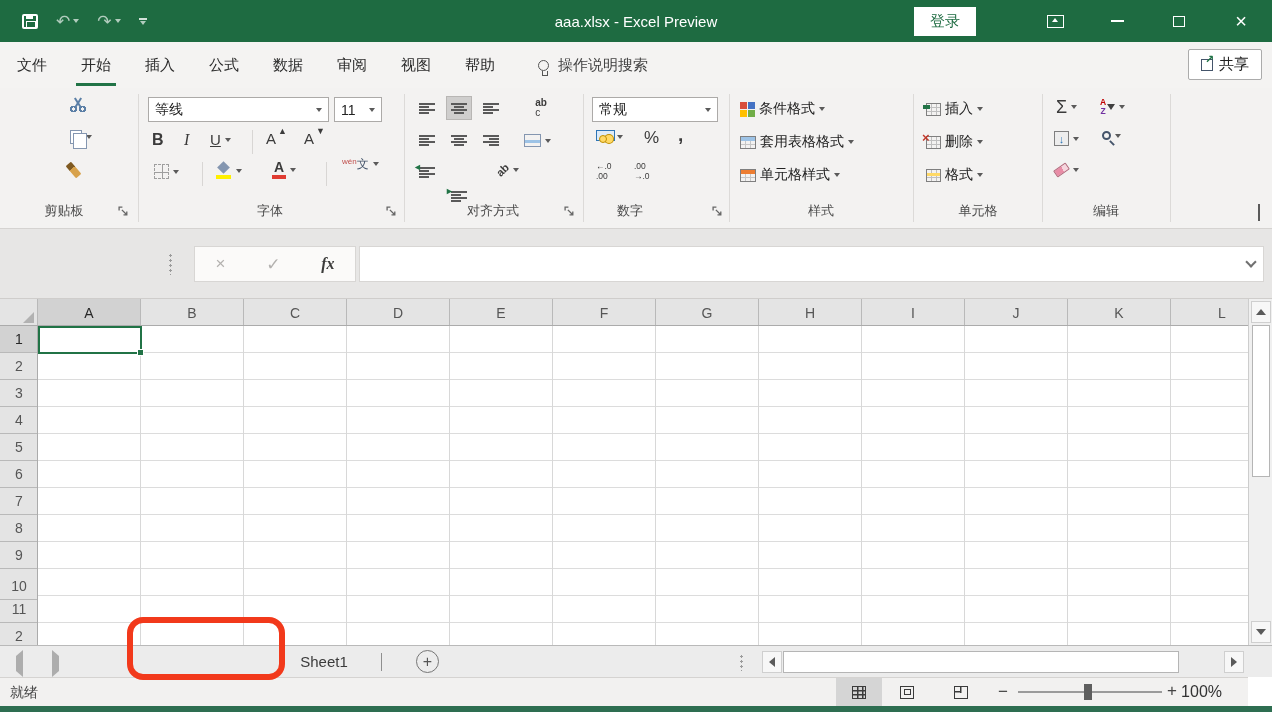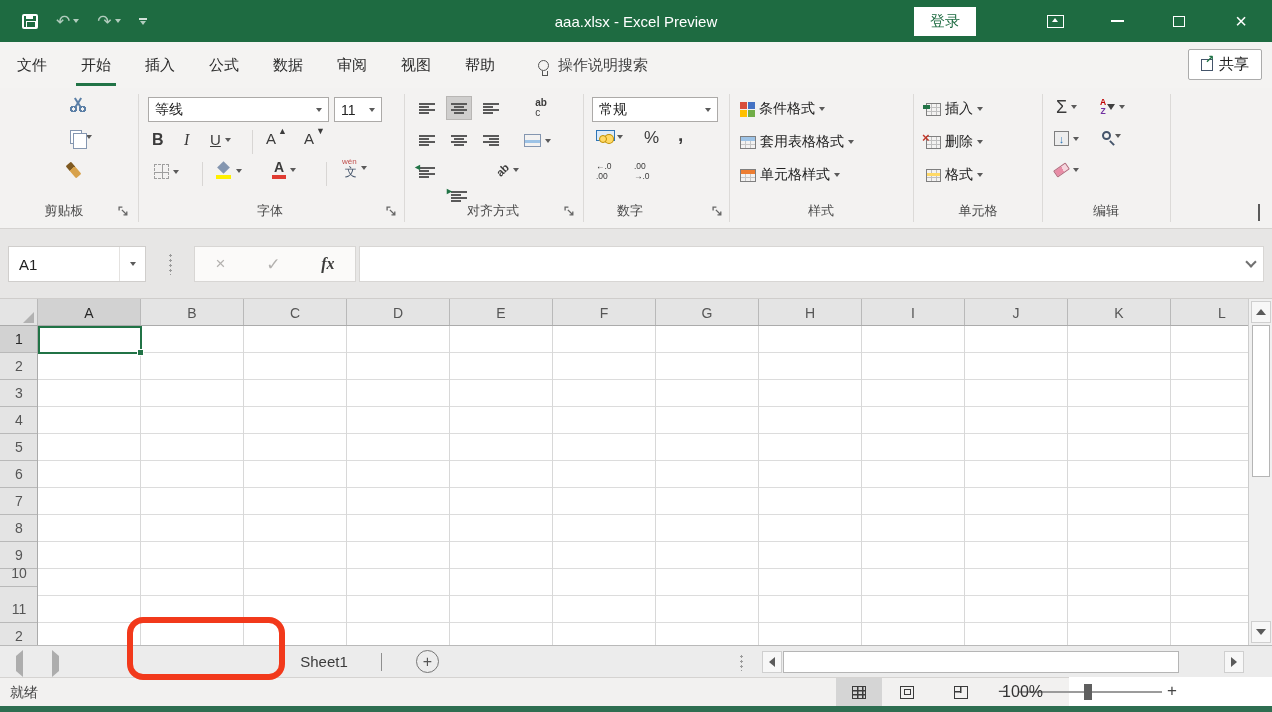"wén" .phonetic { align-items: flex-end -> flex-start; flex-direction: column -> row }
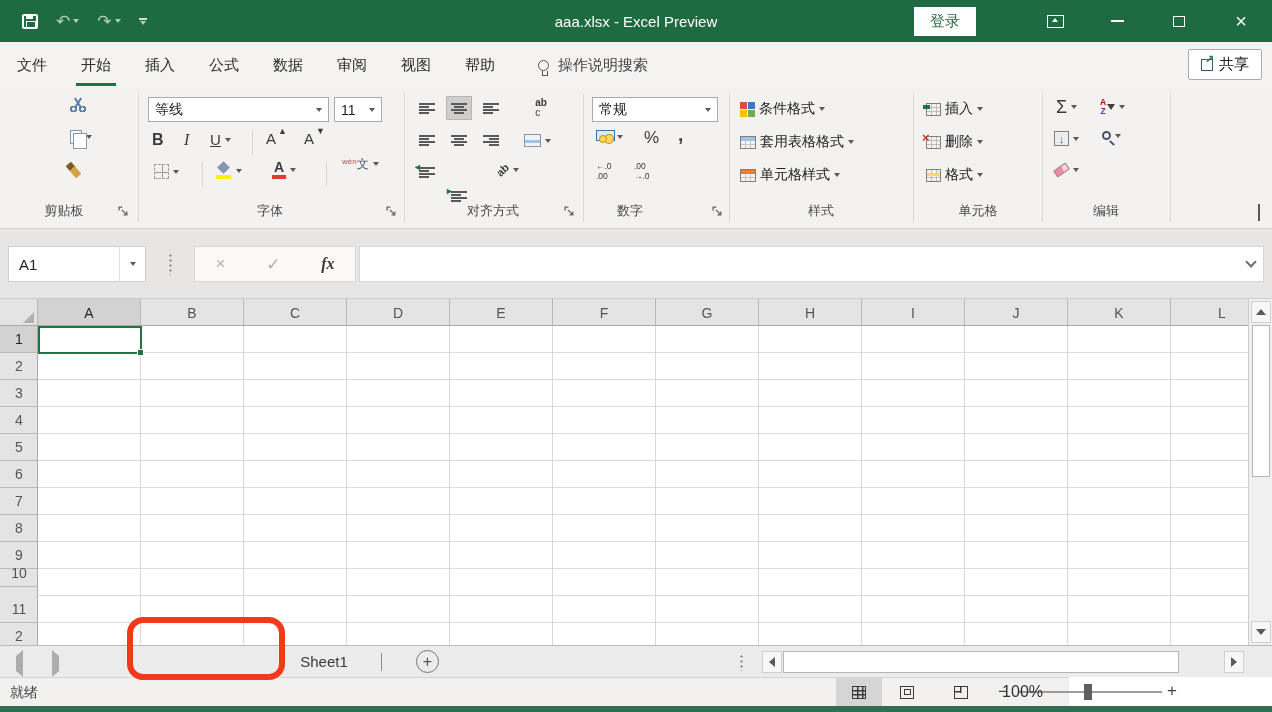"A1" div { html: <div> <span>A1</span> <span> <span></span> </span> </div> -> none }
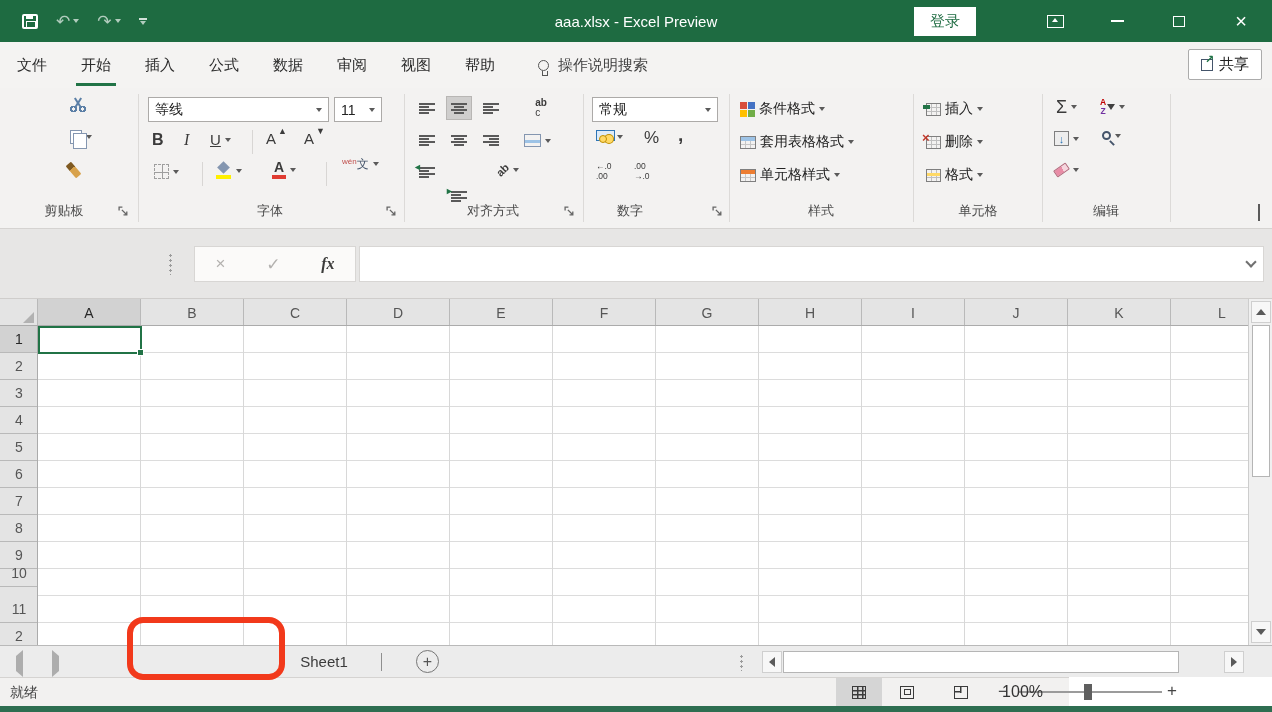"10" div.rowhead { top: 234px -> 247px }
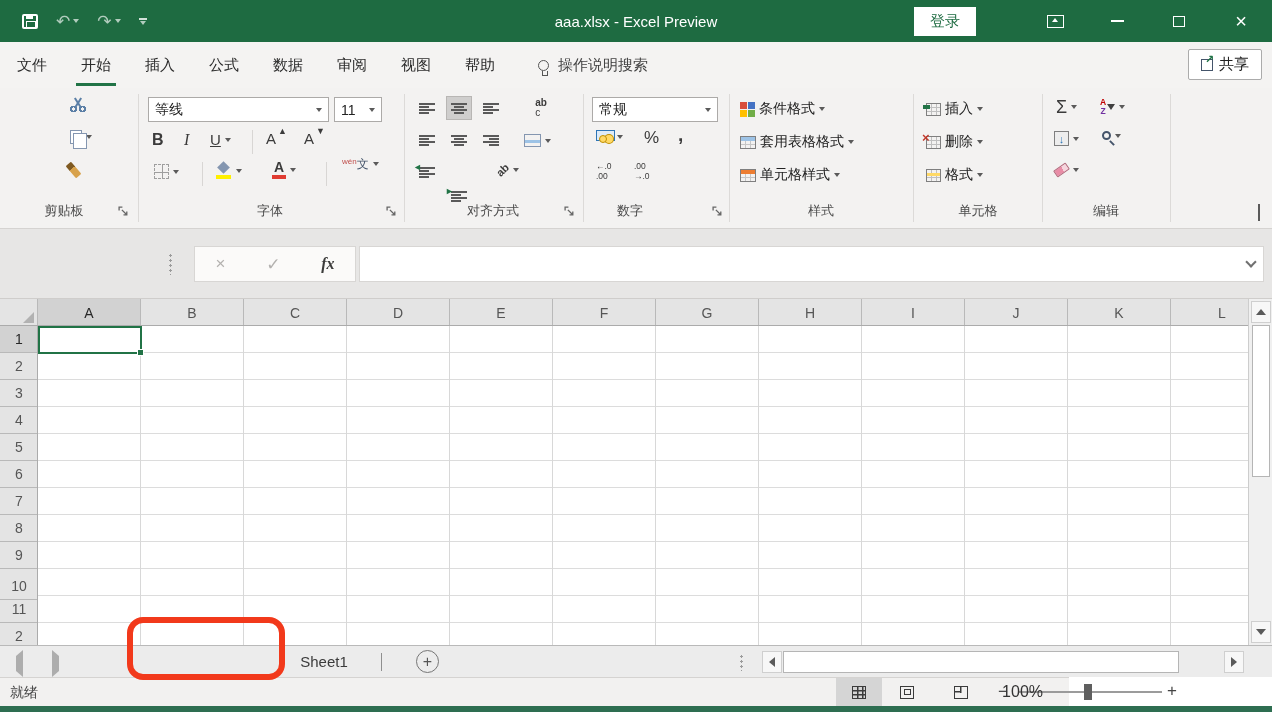"就绪" #statusbar { width: 1069px -> 1248px }
